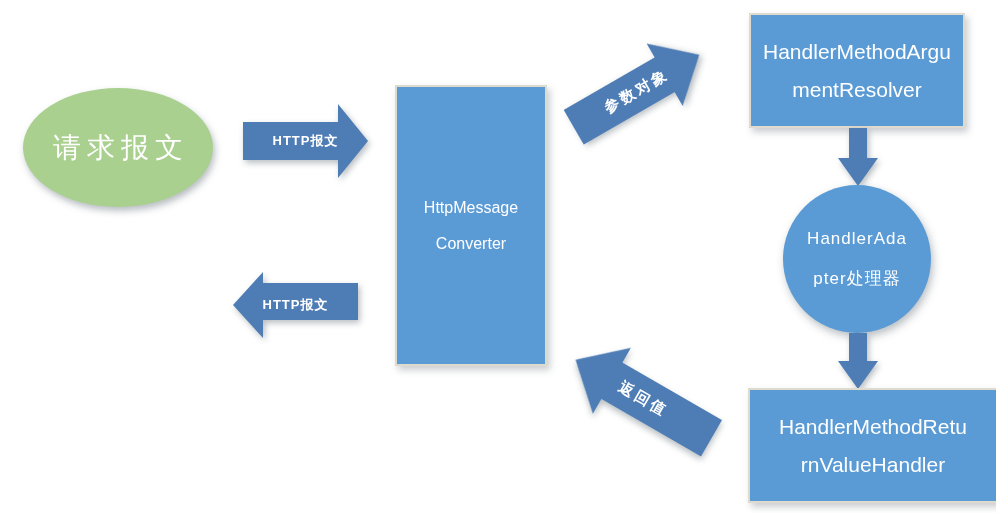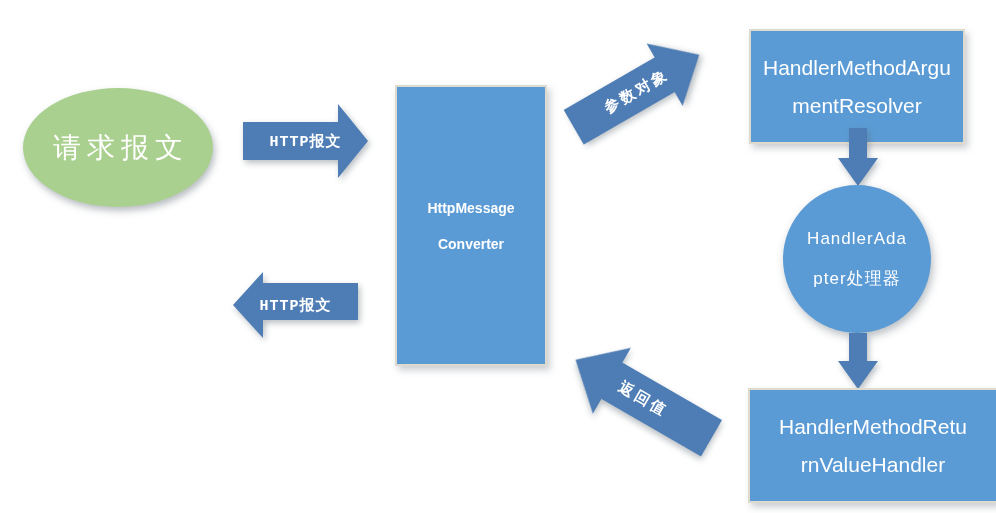"HandlerMethodArgu" #node-resolver { margin-top: 16px -> none }
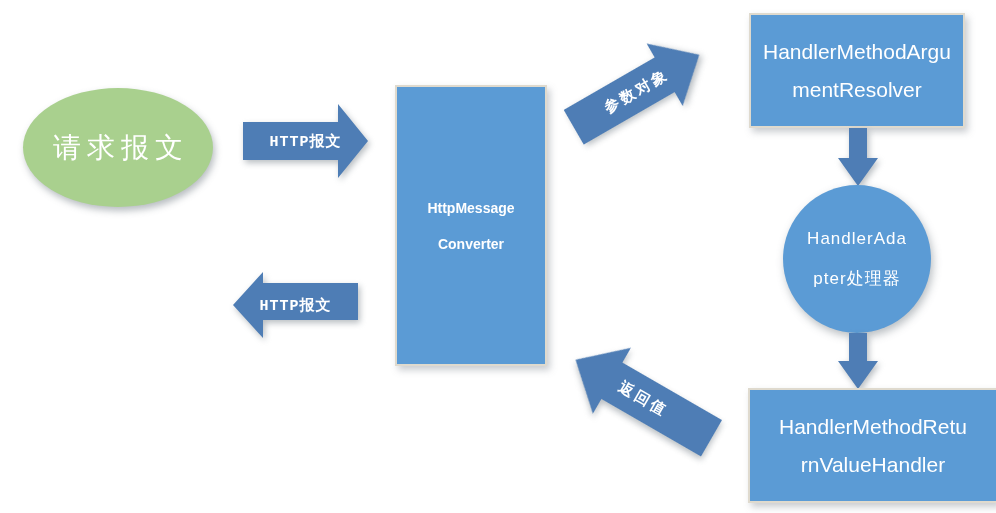"HTTP报文" .lbl-http { font-family: Liberation Mono, monospace -> none; font-size: 15px -> 13px }
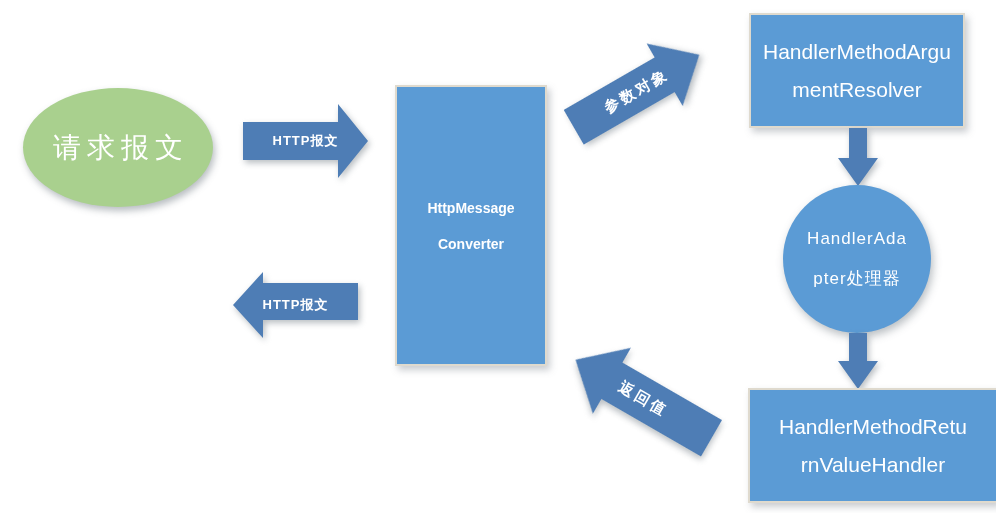"HttpMessage" .converter { font-size: 14px -> 16px; font-weight: bold -> none }
